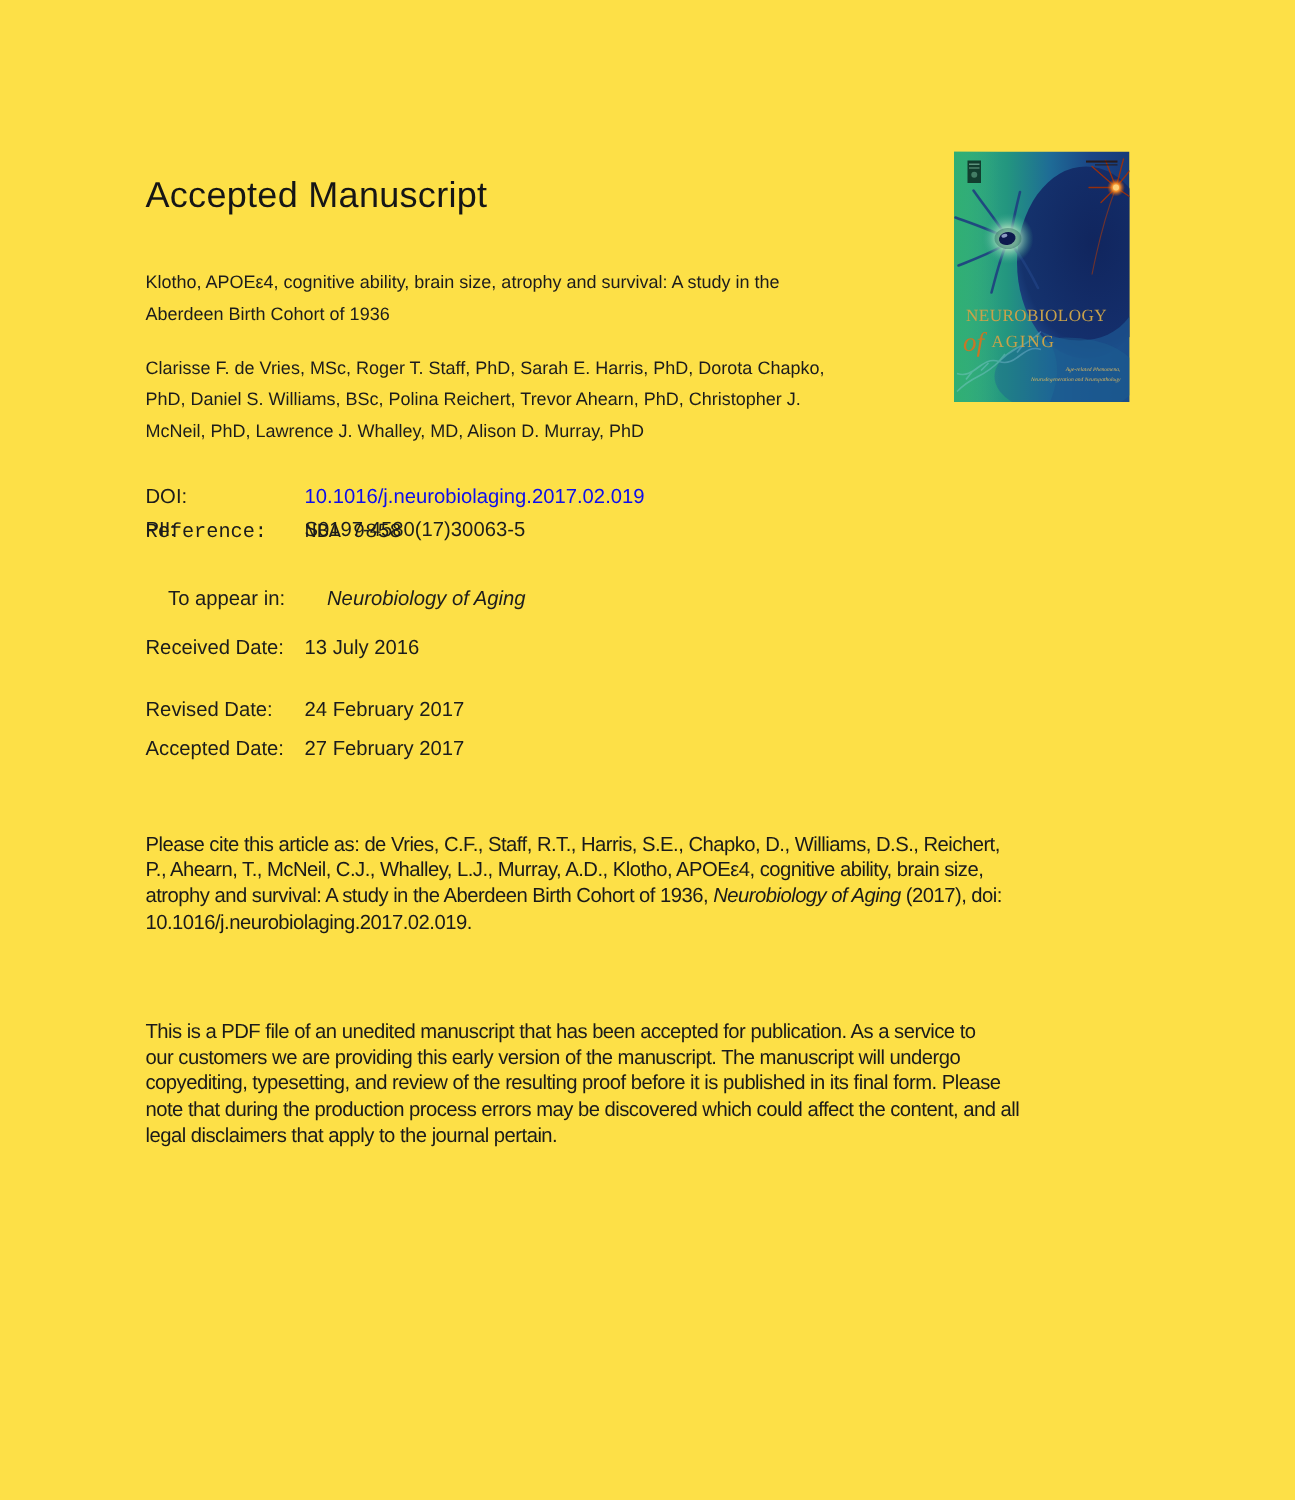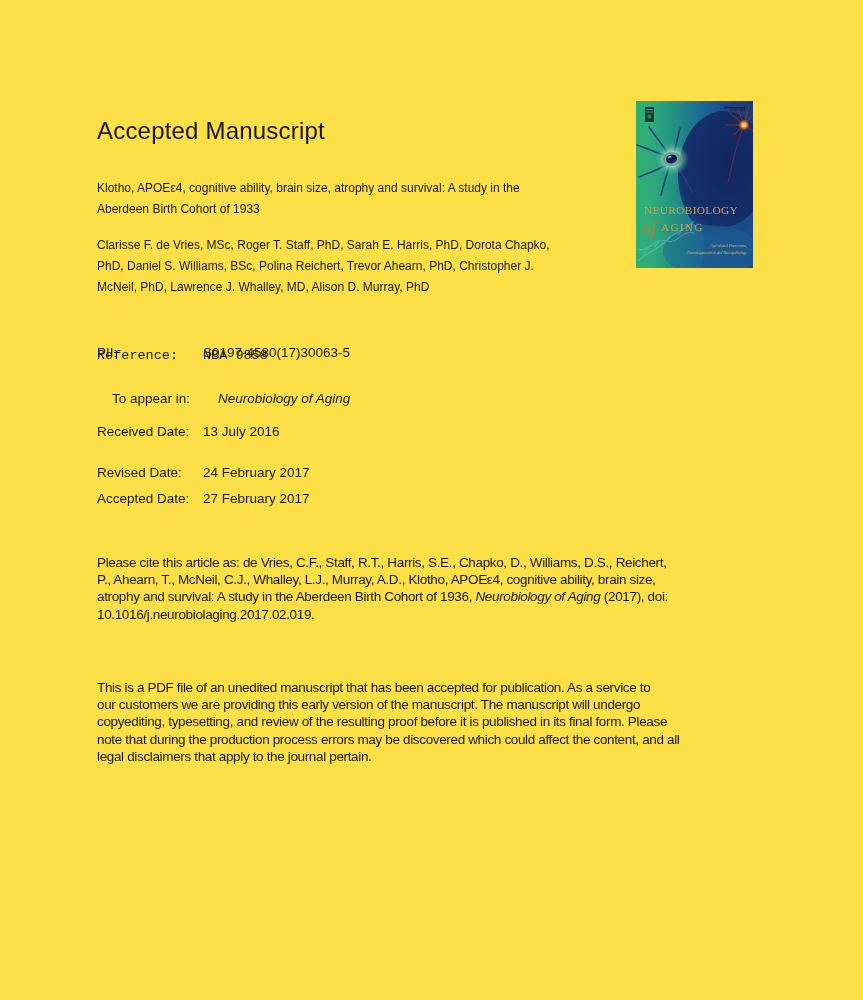"Aberdeen Birth Cohort of 1933" div { text: 1933 -> 1936 }
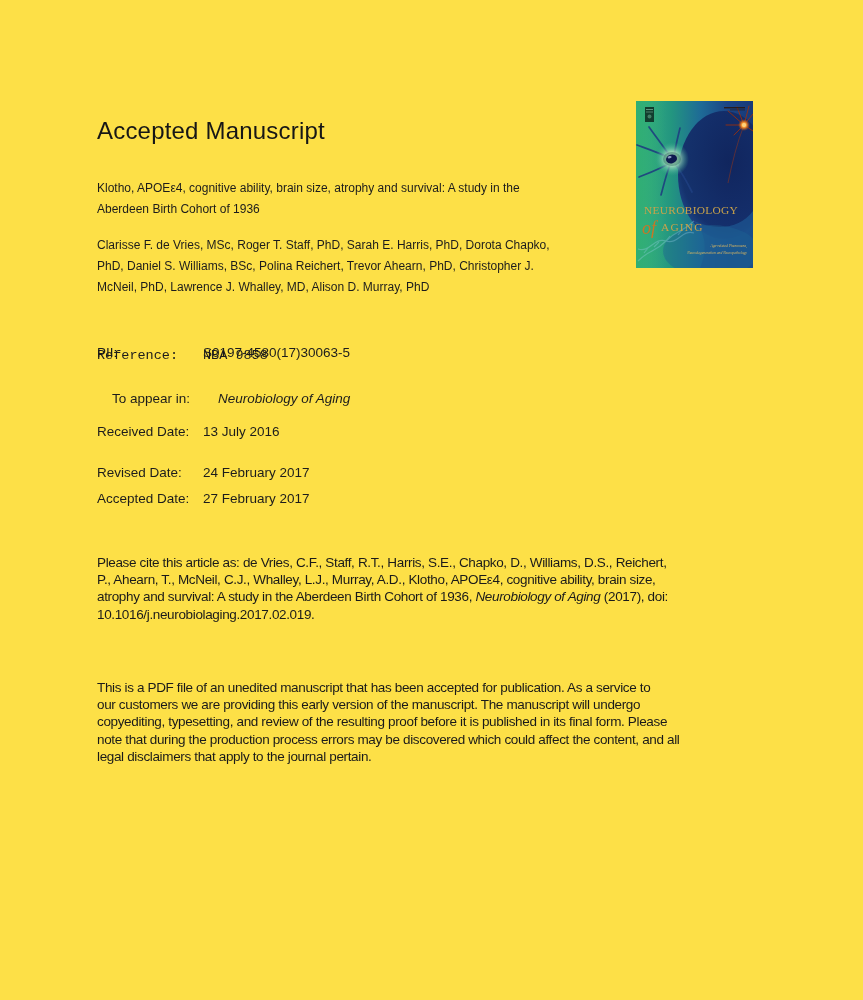"DOI:" div.meta-row { html: none -> <div> <span>DOI:</span><a>10.1016/j.neurobiolaging.2017.02.019</a> </div> }
